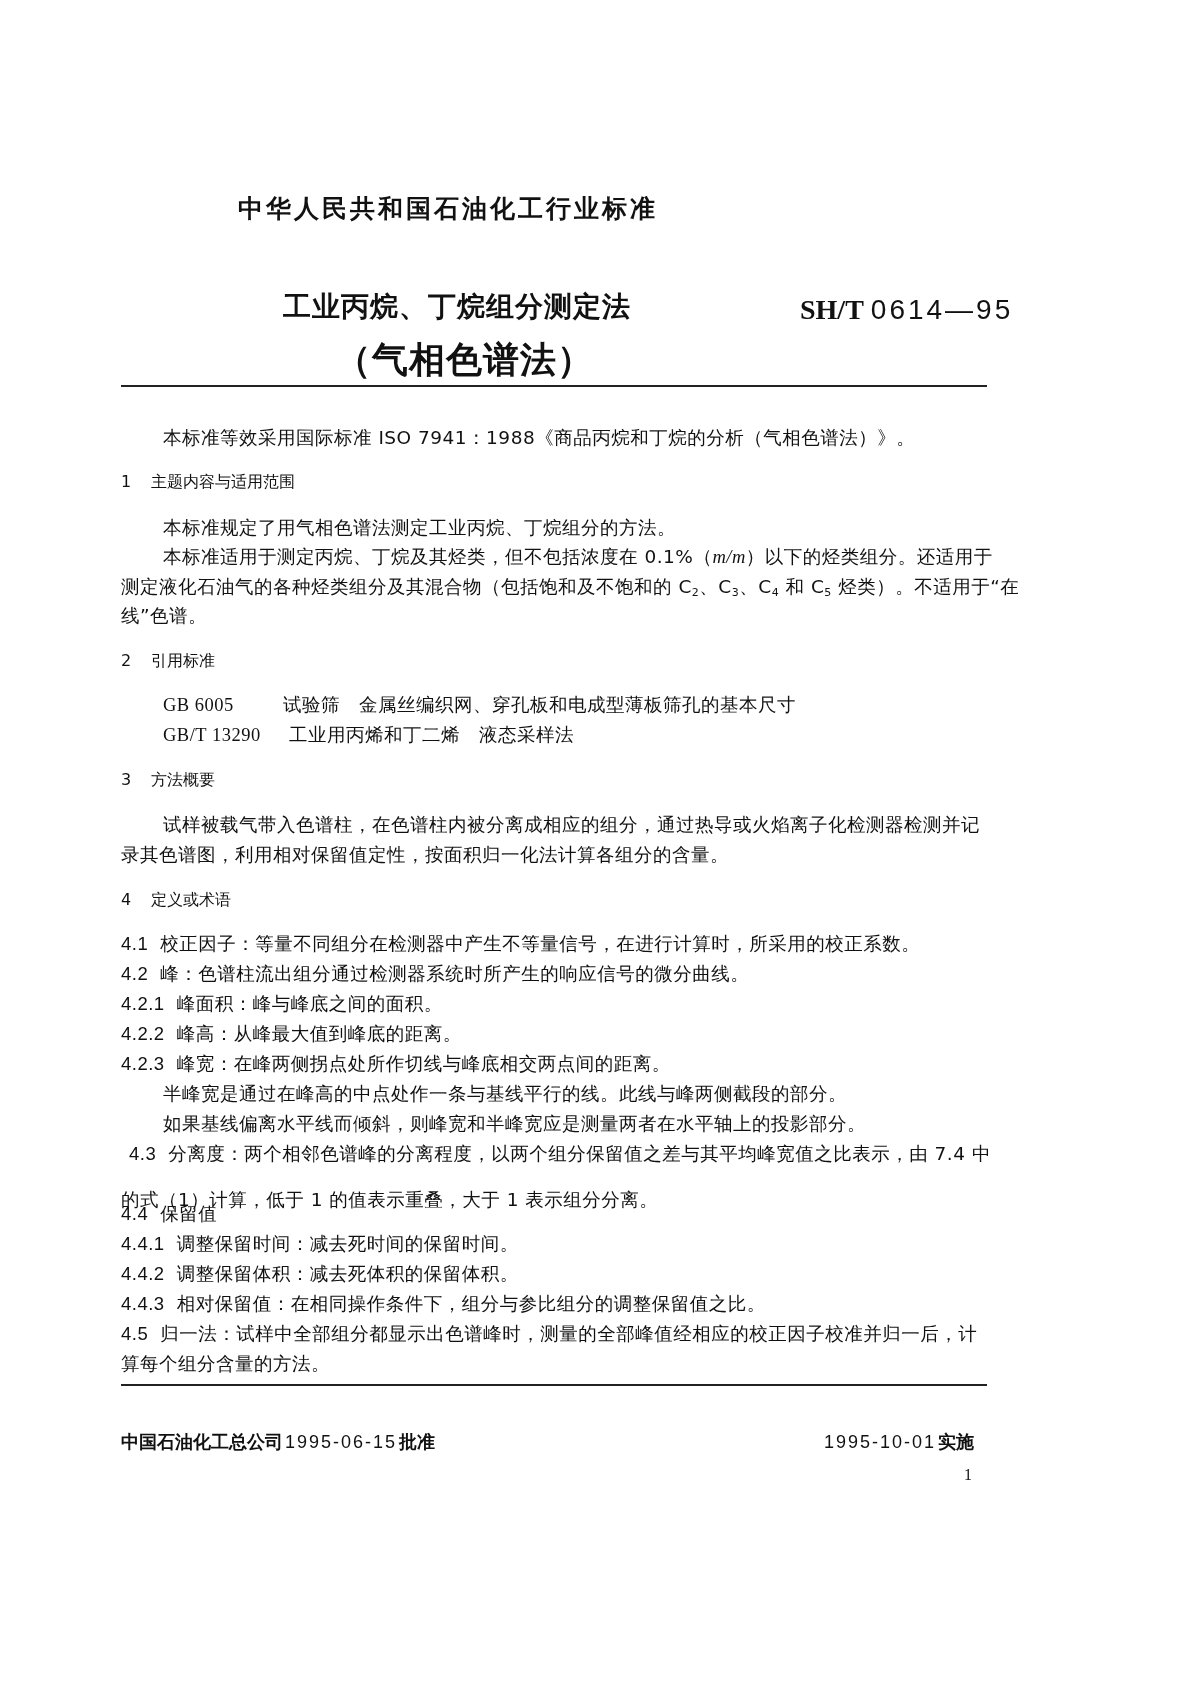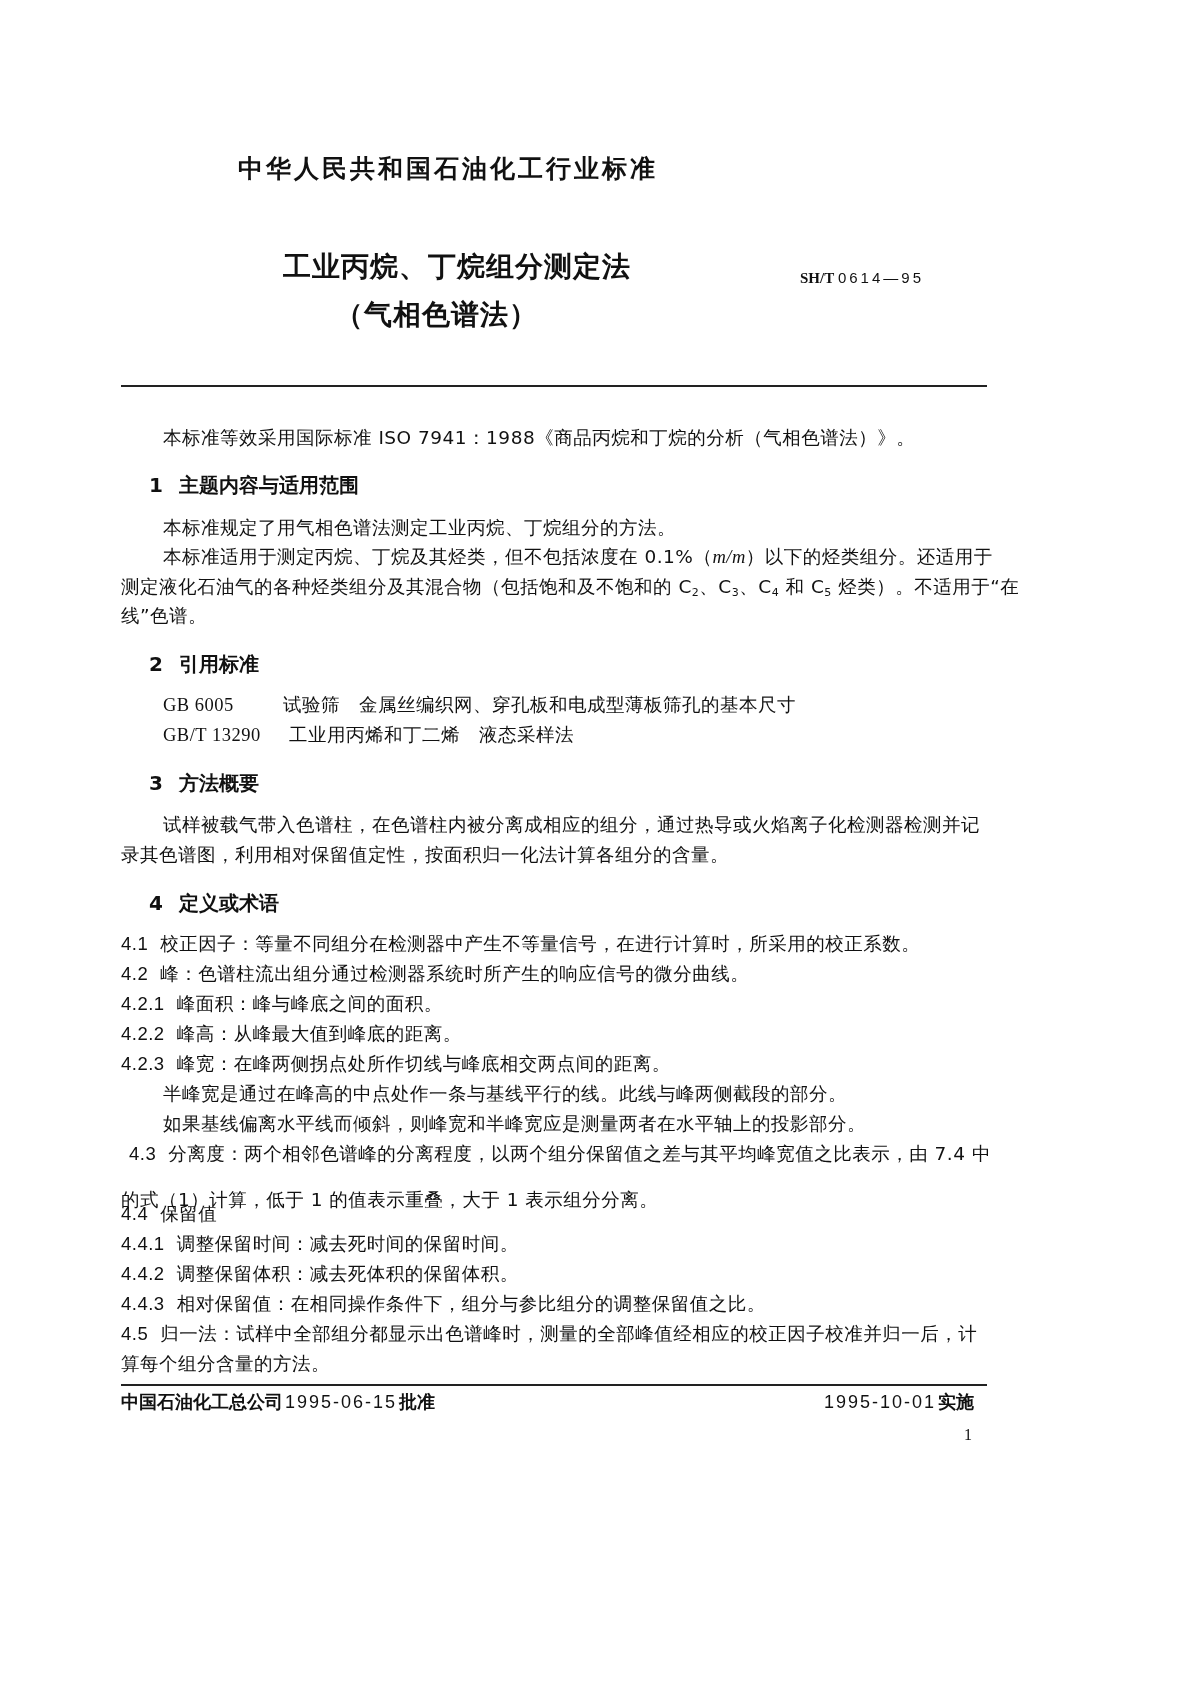"中华人民共和国石油化工行业标准" .abs { margin-top: none -> 40px }
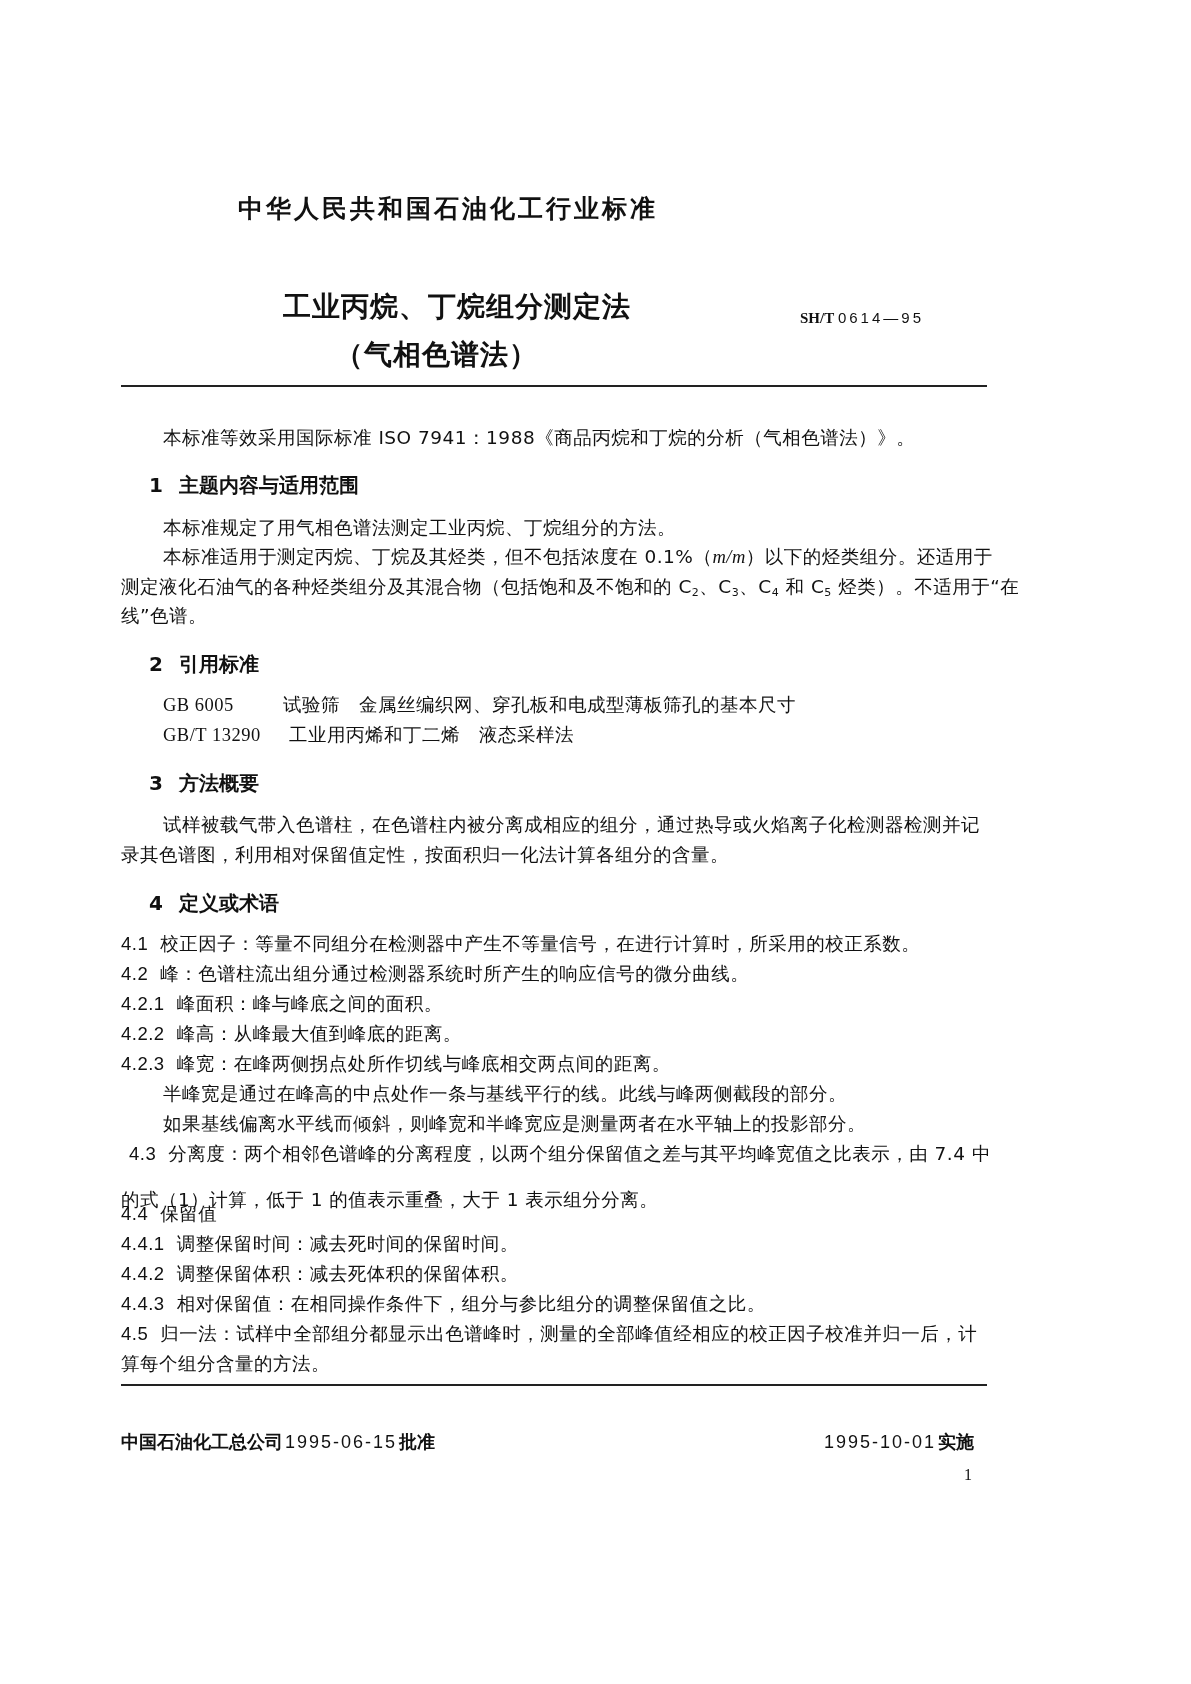"SH/T 0614—95" .std-code { font-size: 15px -> 28px; top: 269px -> 254px }
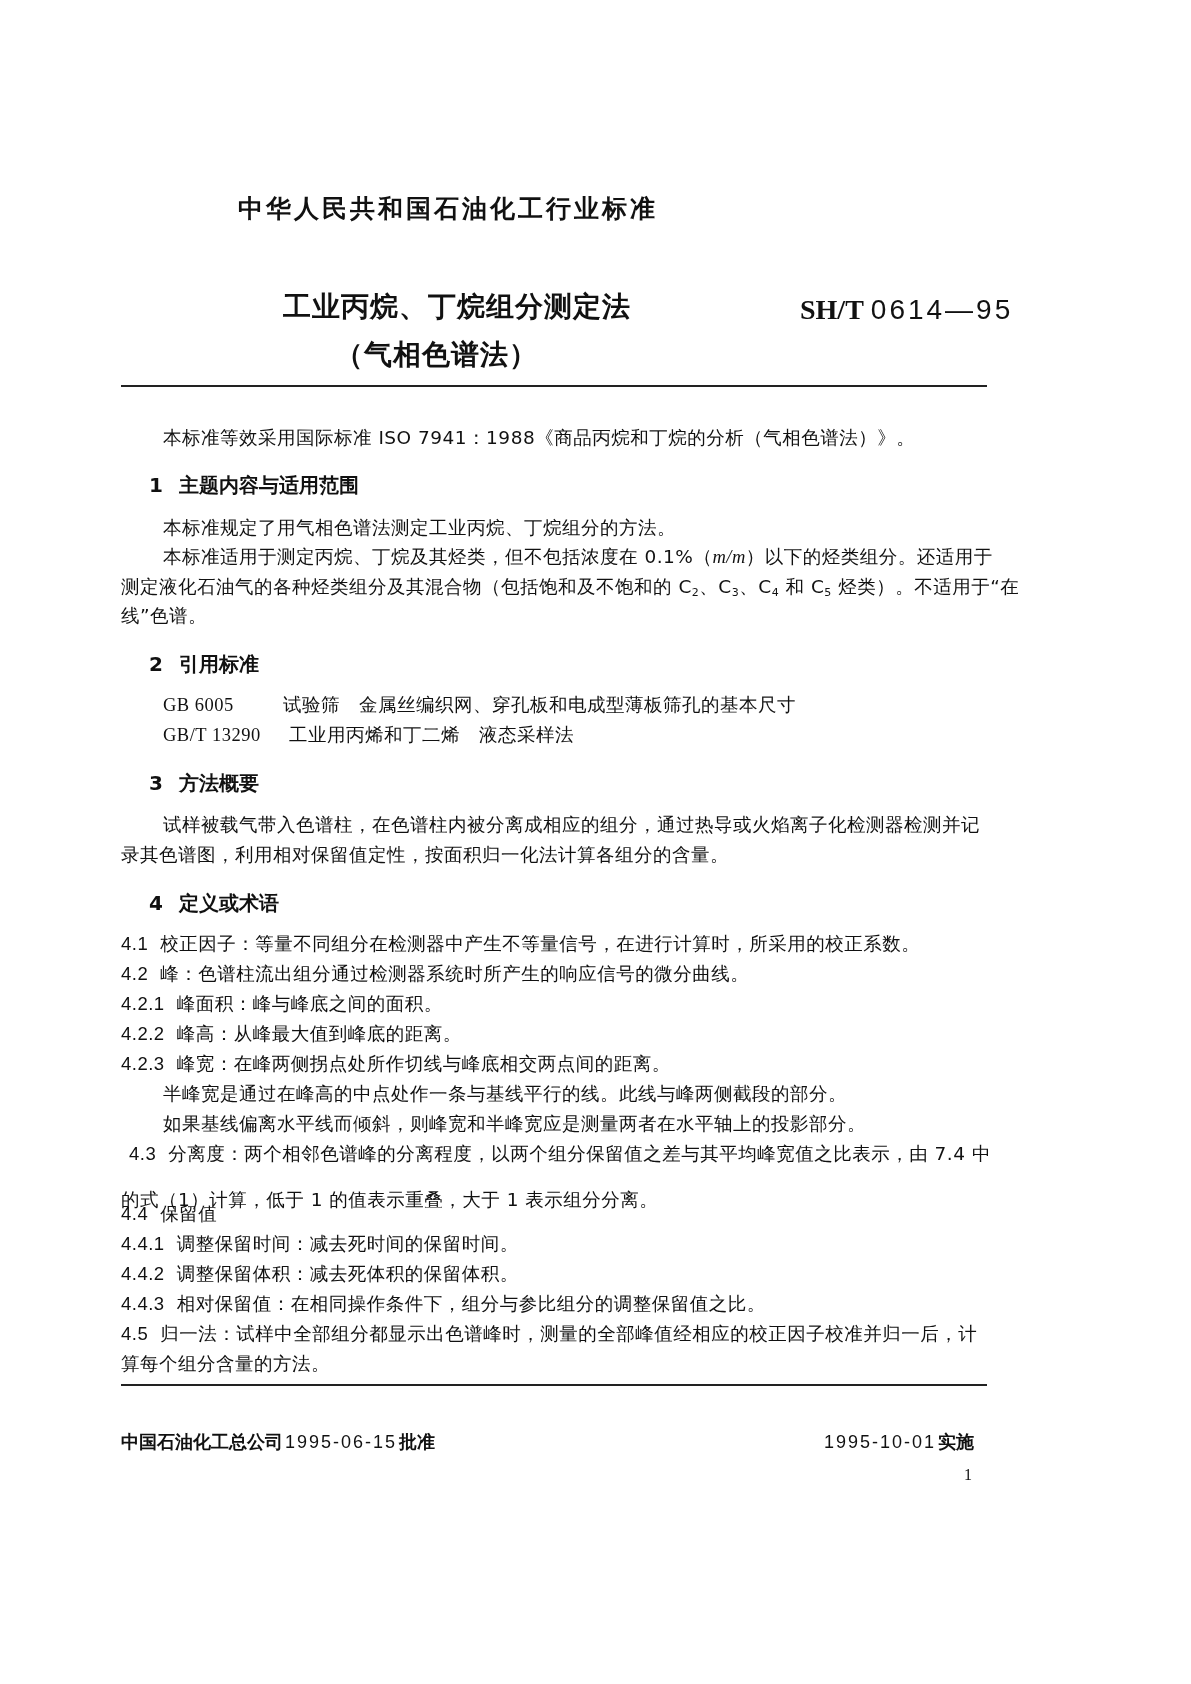"（气相色谱法）" .title-sub { font-size: 28px -> 36px }
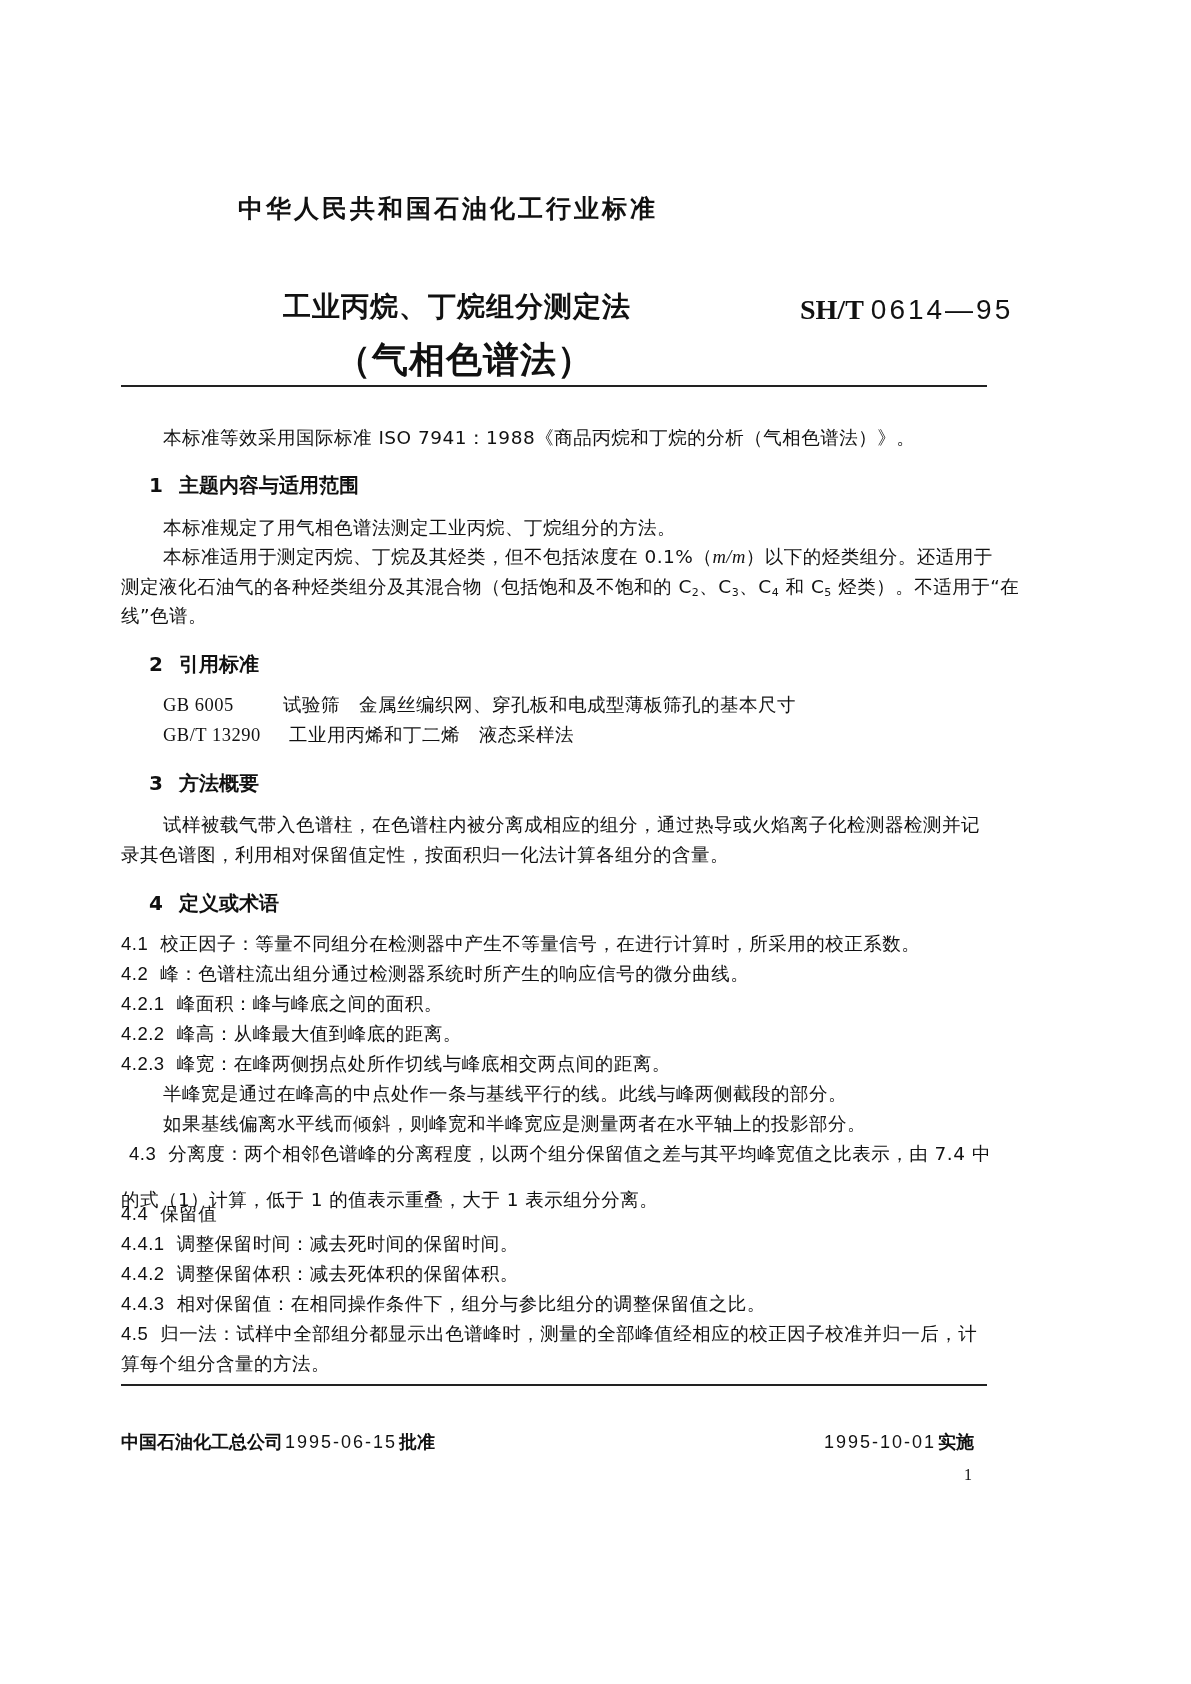"1 主题内容与适用范围" .h { font-size: 20px -> 16px; font-weight: bold -> normal; margin-left: 28px -> none }
